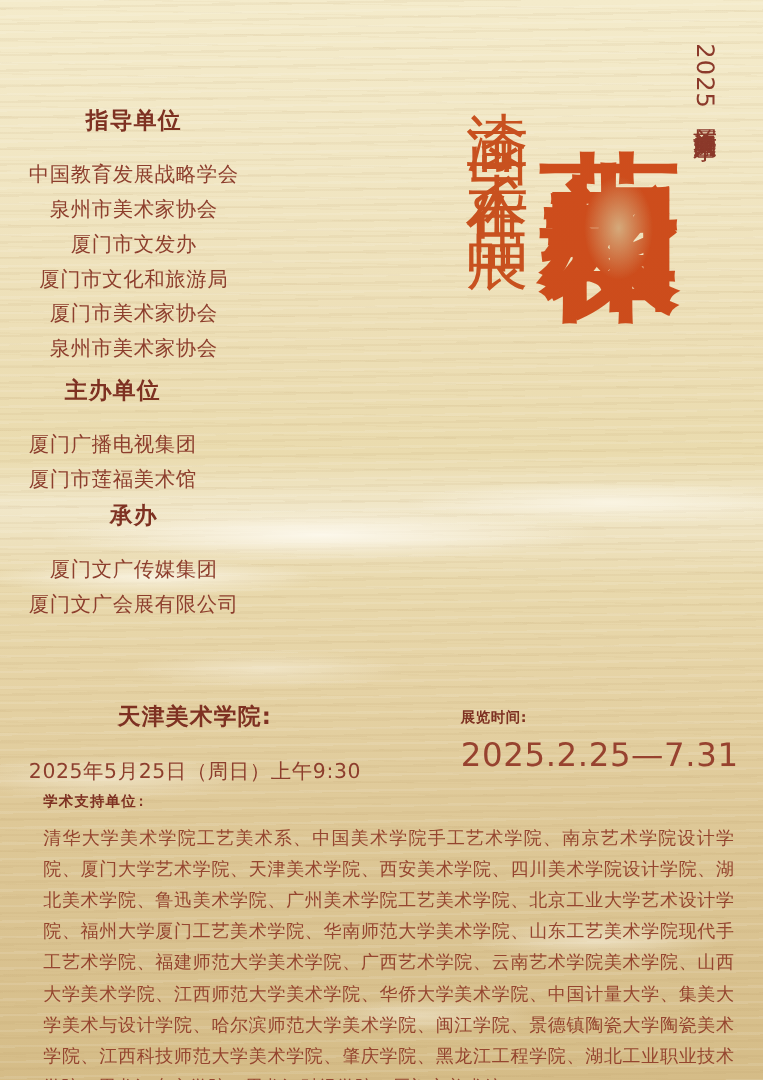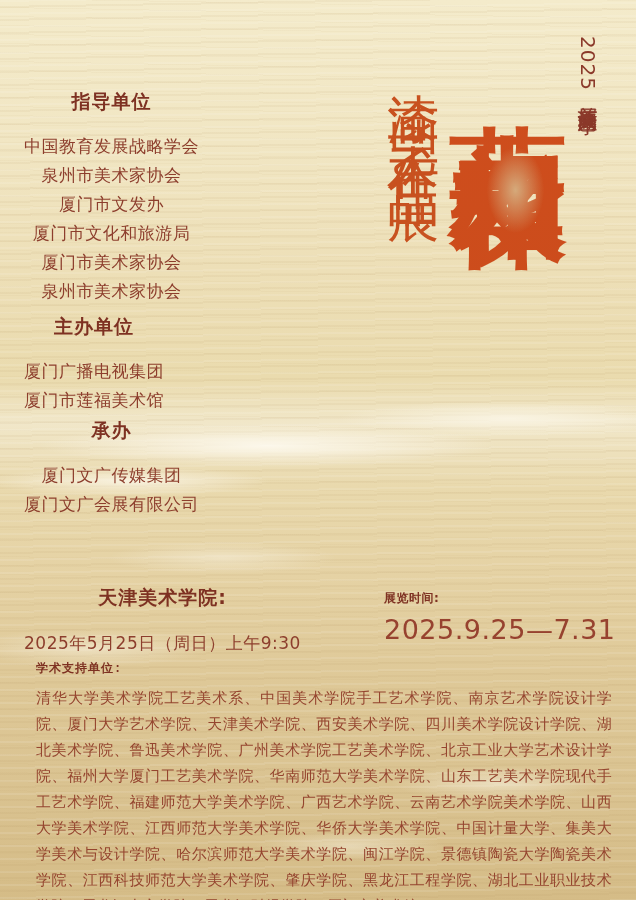"2025.9.25—7.31" div.value { text: 2025.9.25 -> 2025.2.25 }
